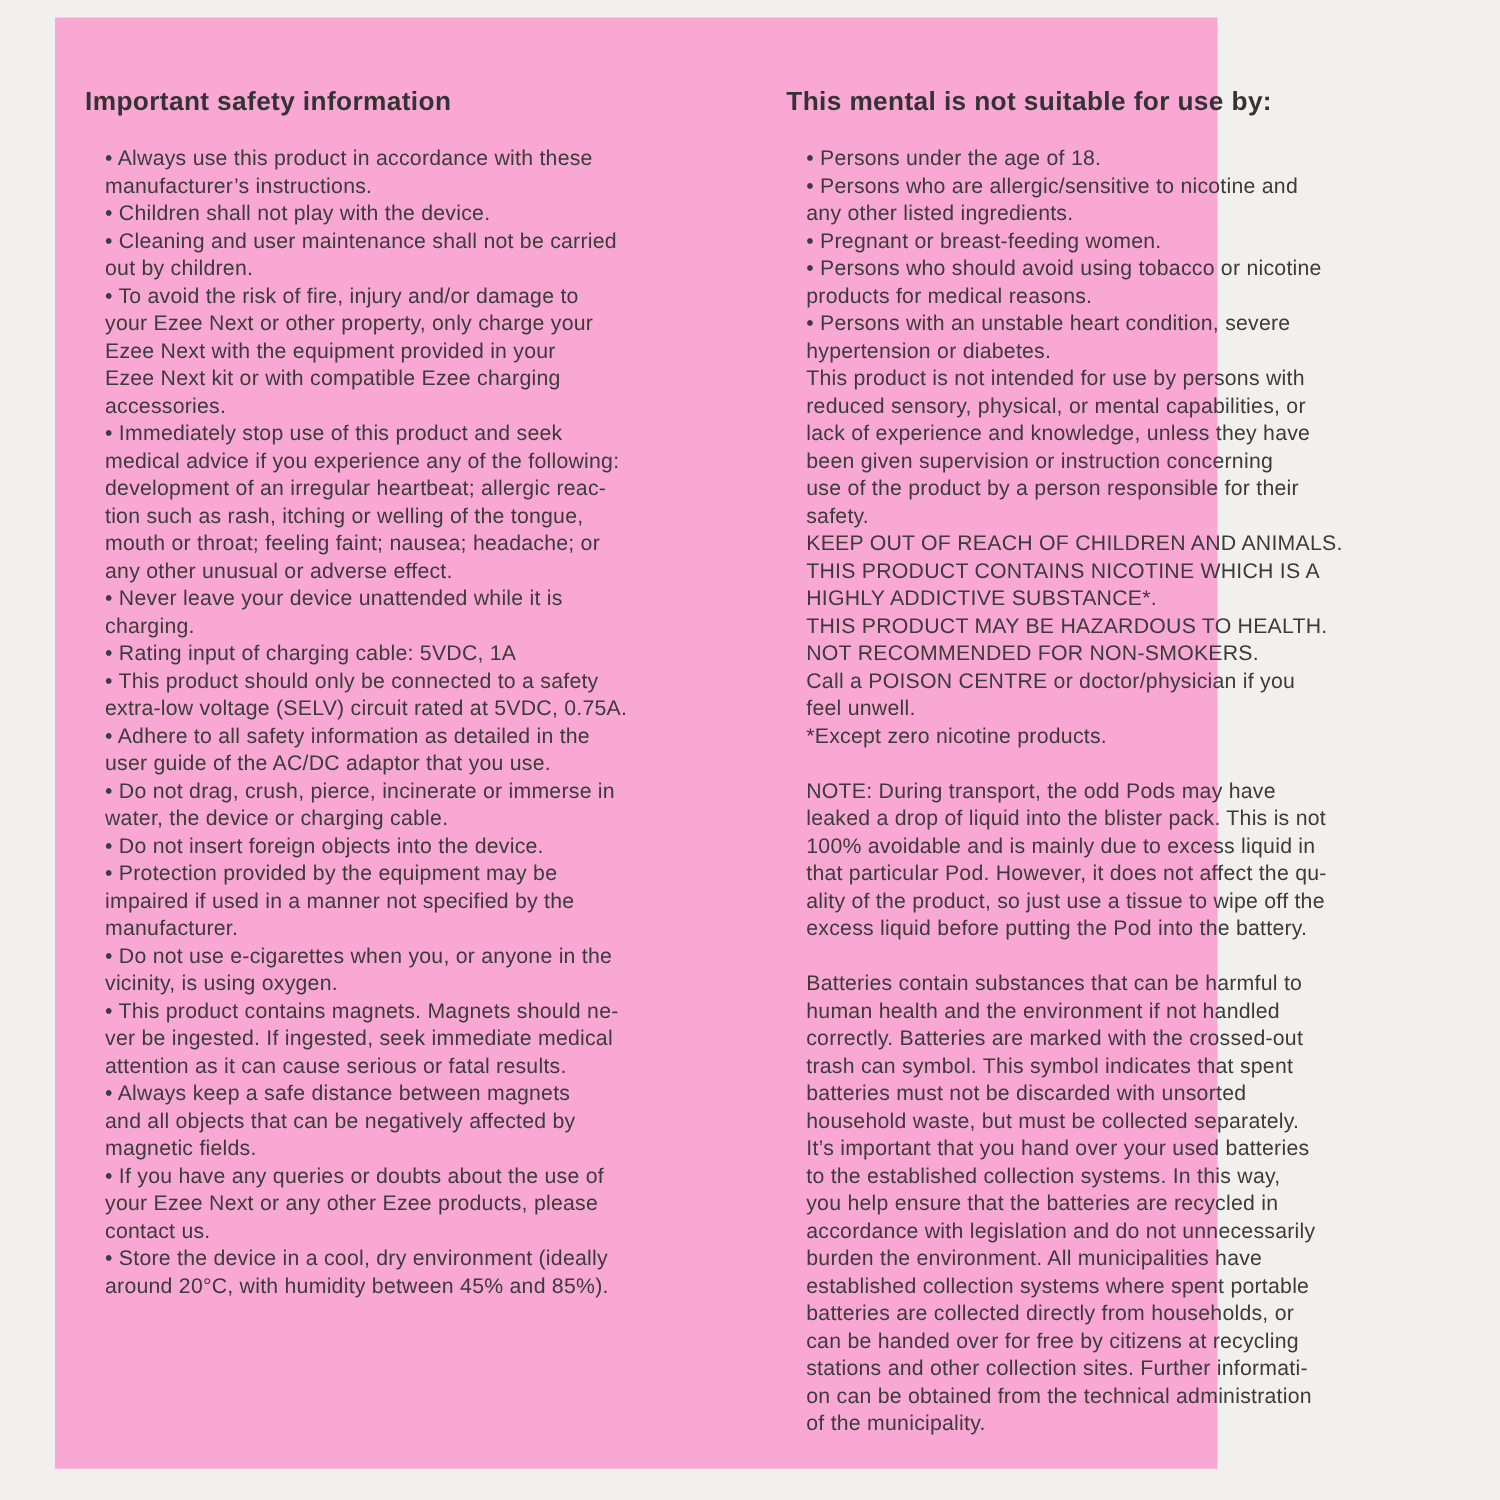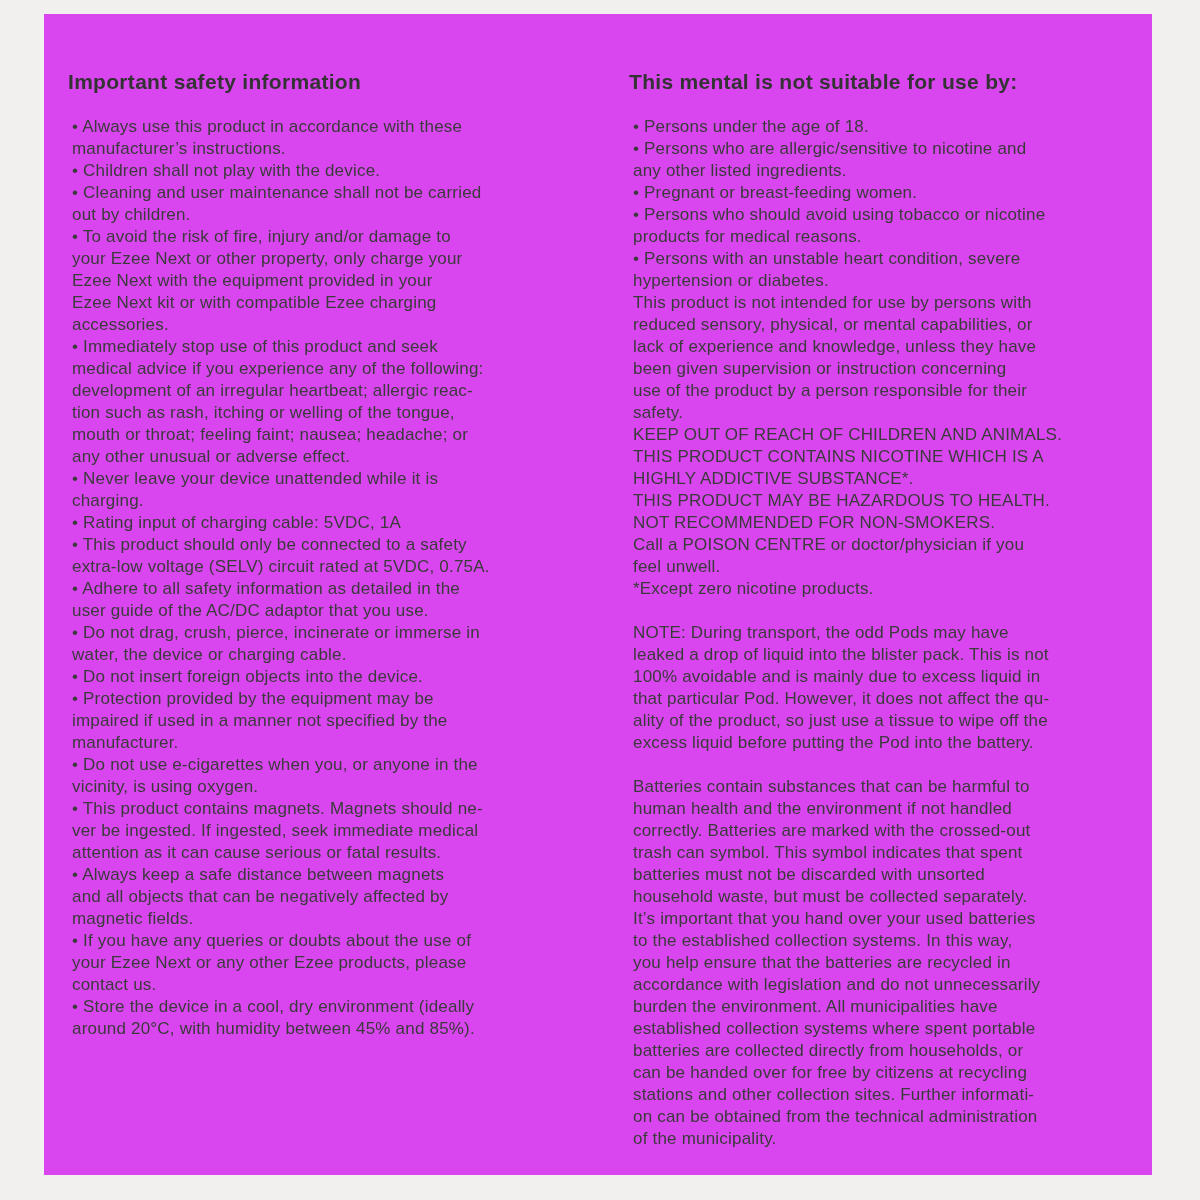"Important safety information" .card { background: #d946ef -> #f9a8d4; width: 1108px -> 930px }
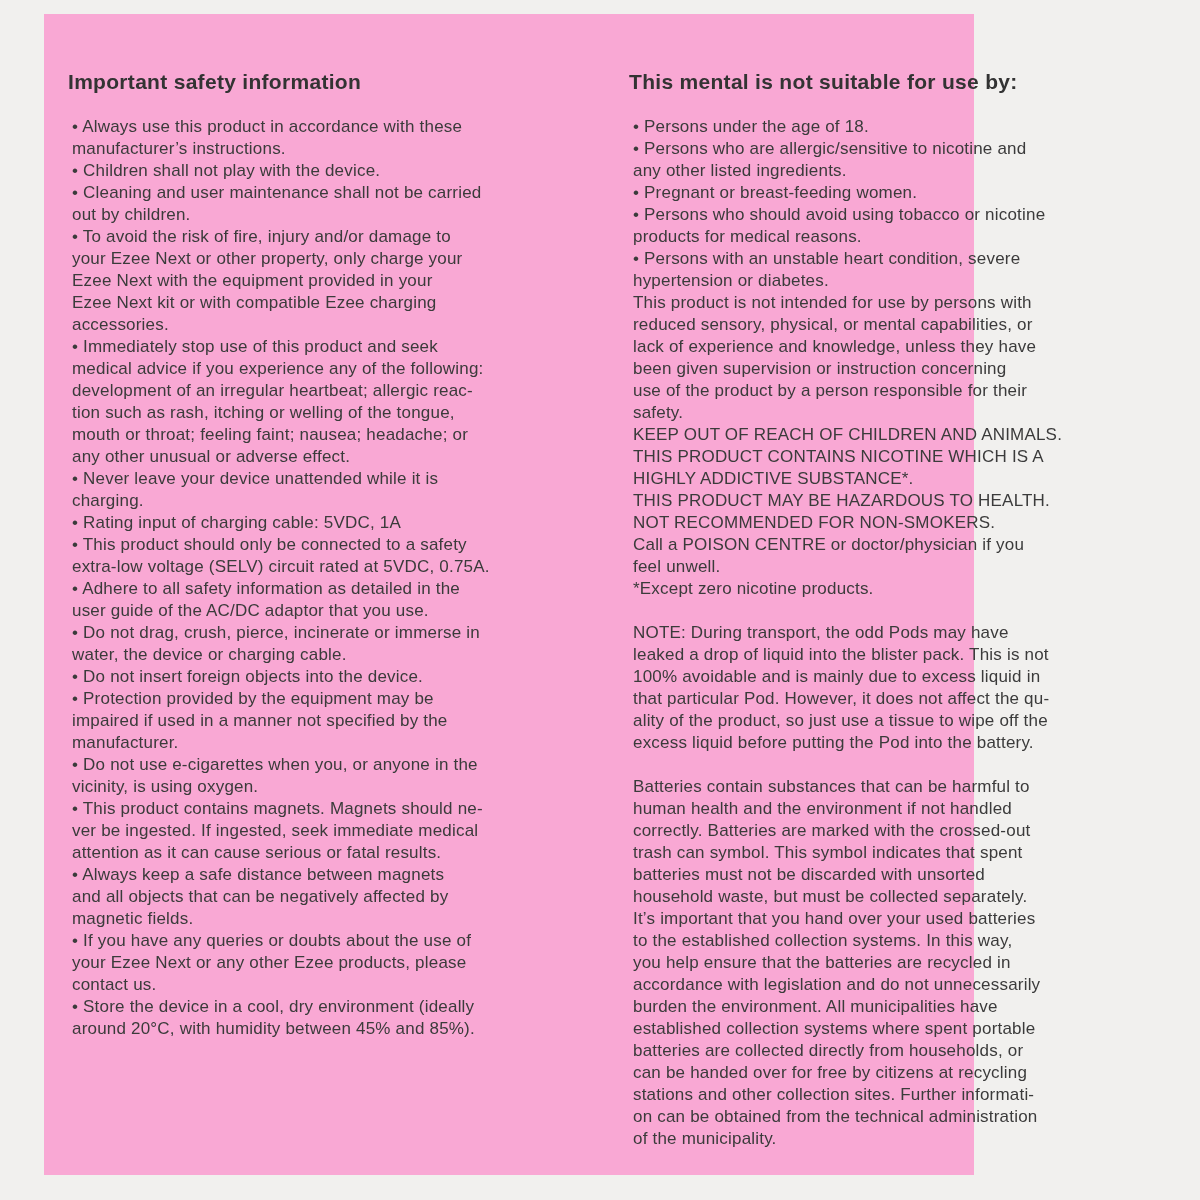"• Always use this product" .body-text { margin: 4px -> 16px }
